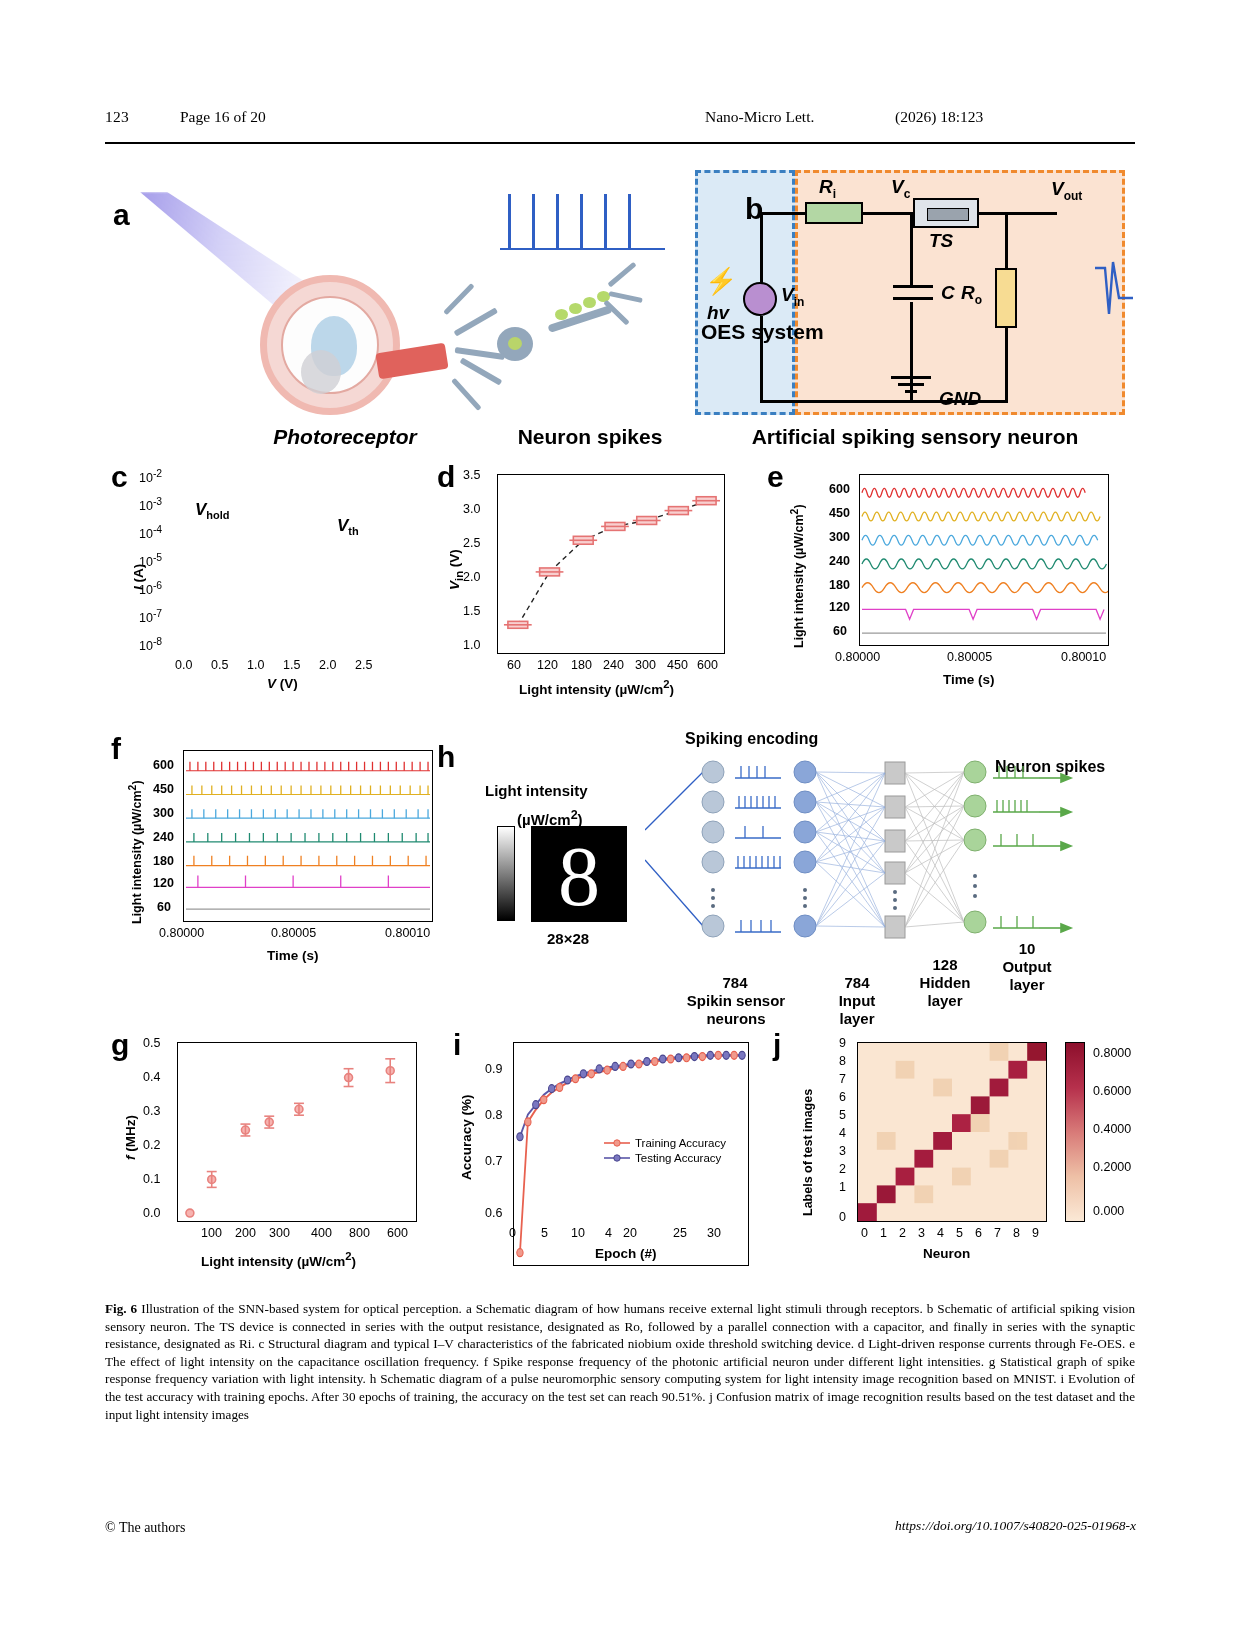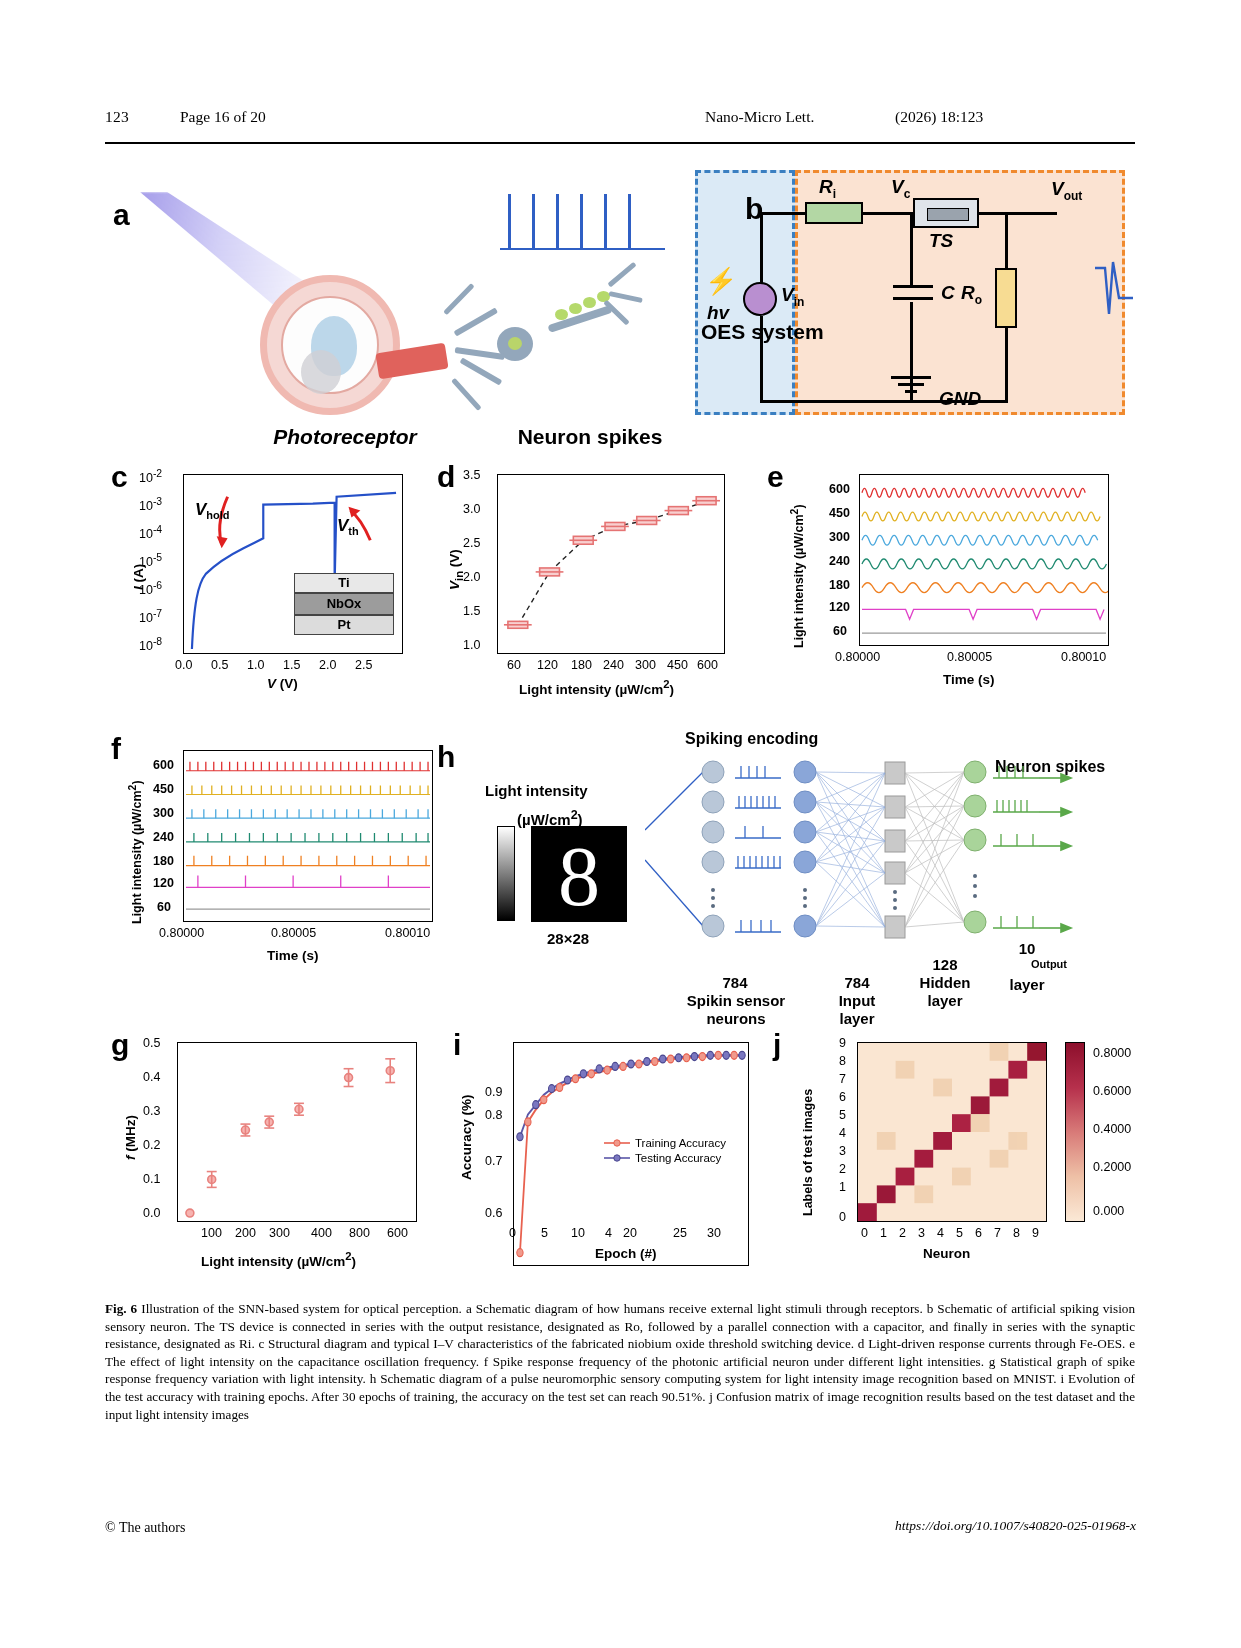"Artificial spiking sensory neuron" div.cap-c { html: none -> <div>Artificial spiking sensory neuron</div> }
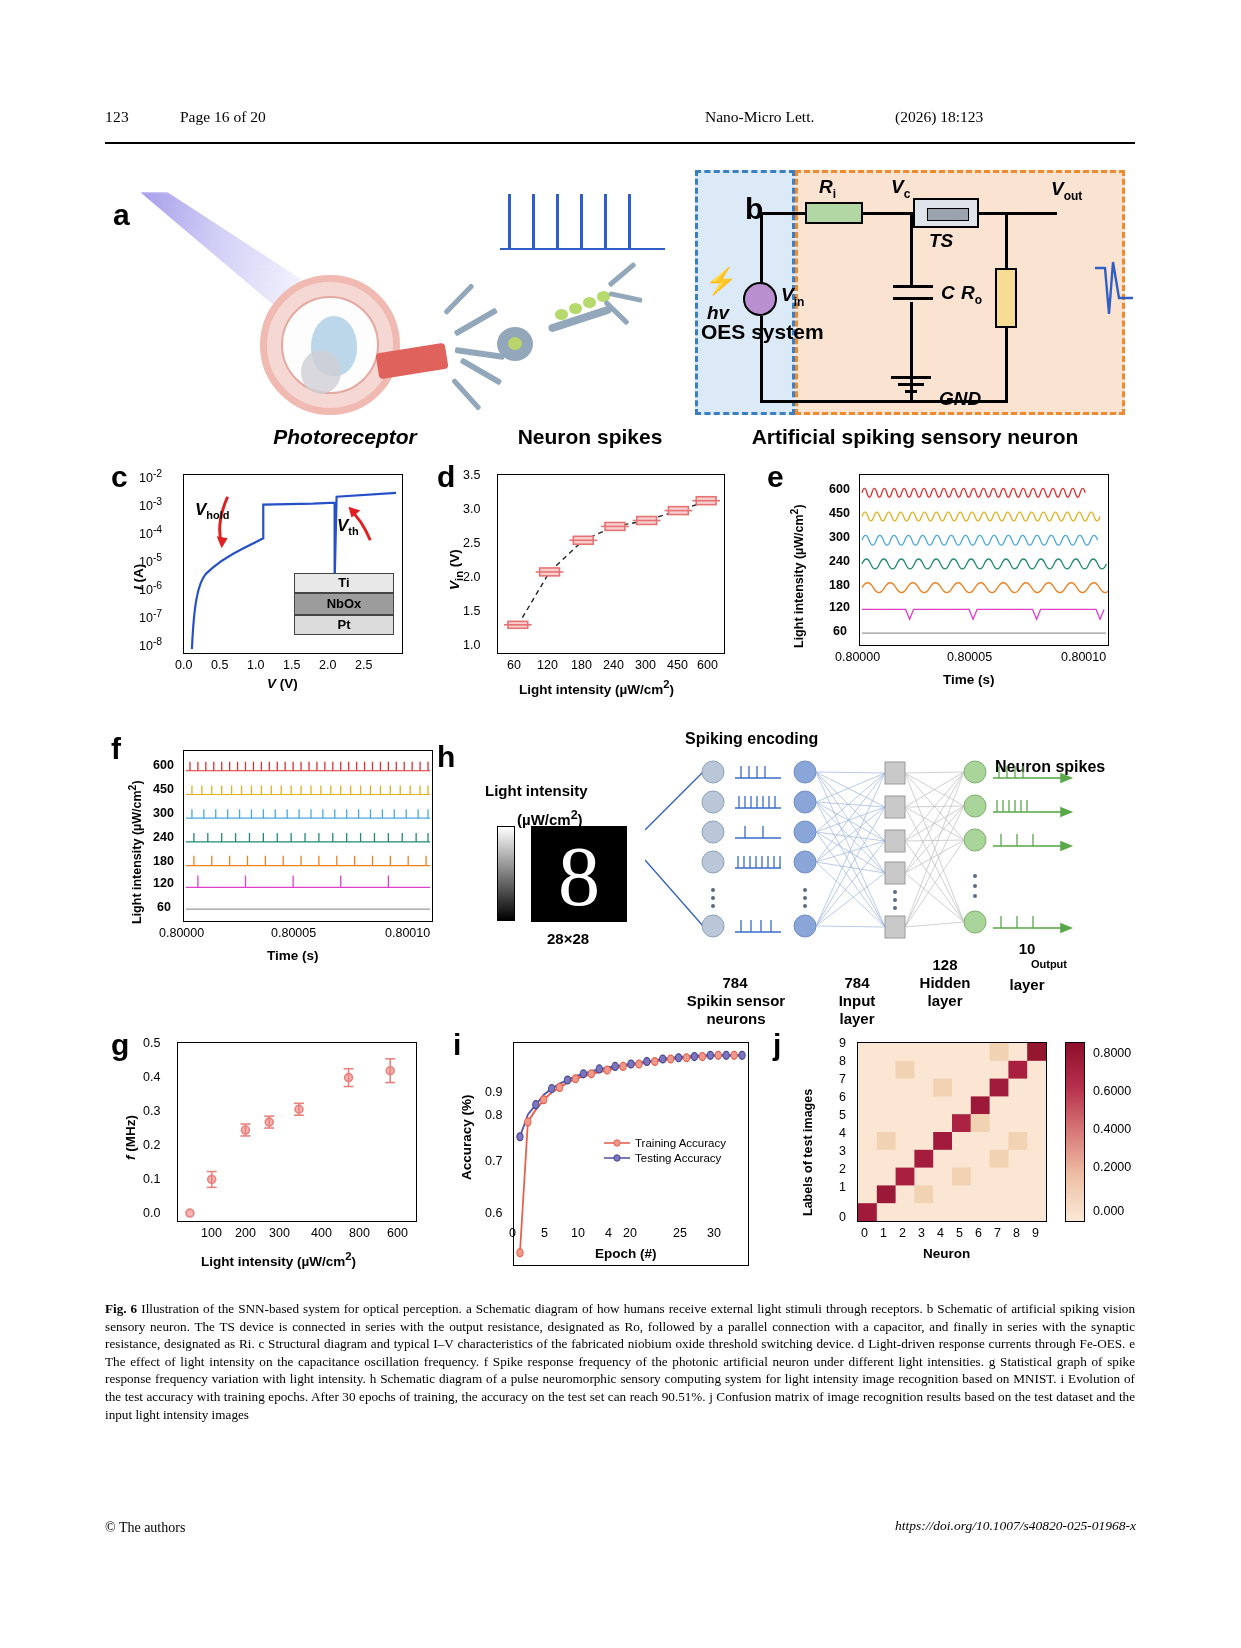"Ti" div.plot { html: <div> <svg> <path></path> <path></path> <polygon></polygon> <path></path> <polygon></polygon> </svg> <div> <div>Ti</div> <div>NbOx</div> <div>Pt</div> </div> </div> -> none }
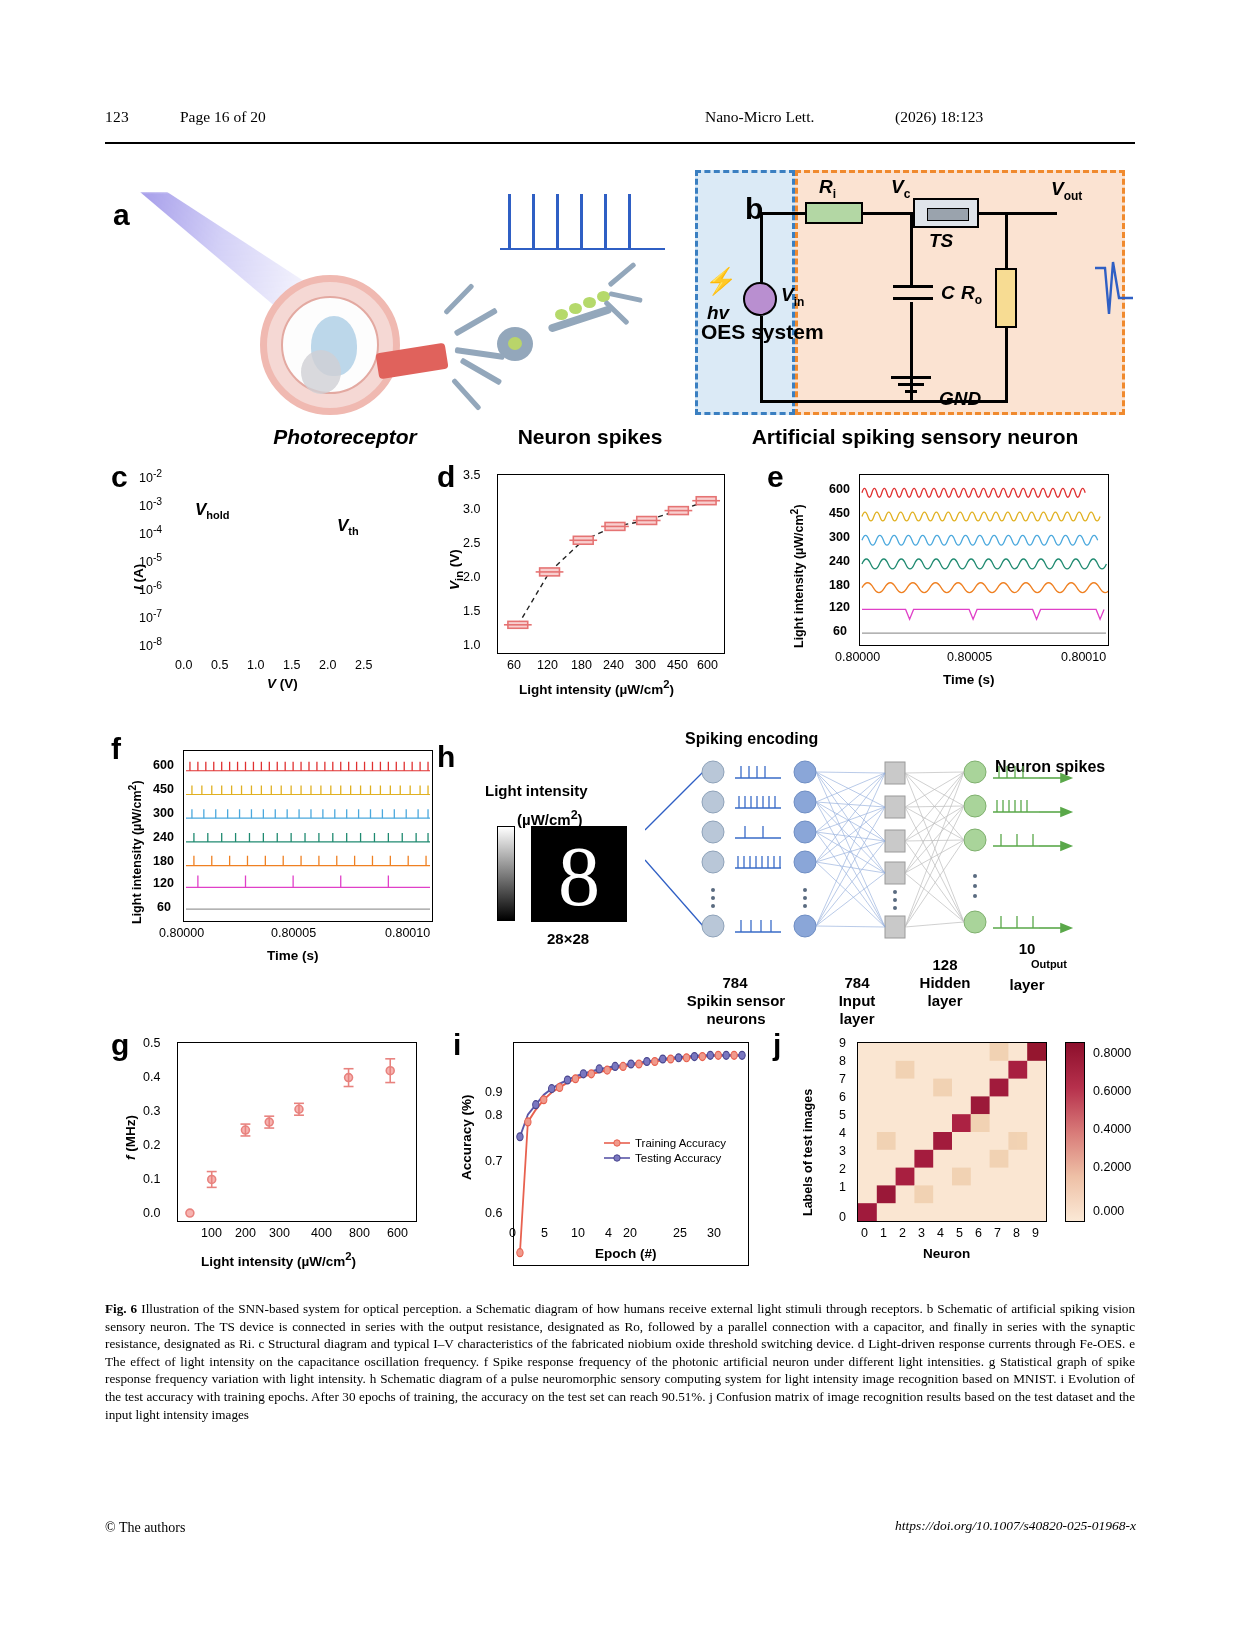"Output" div.ax-title { font-size: 11px -> 15px; text-align: right -> center }
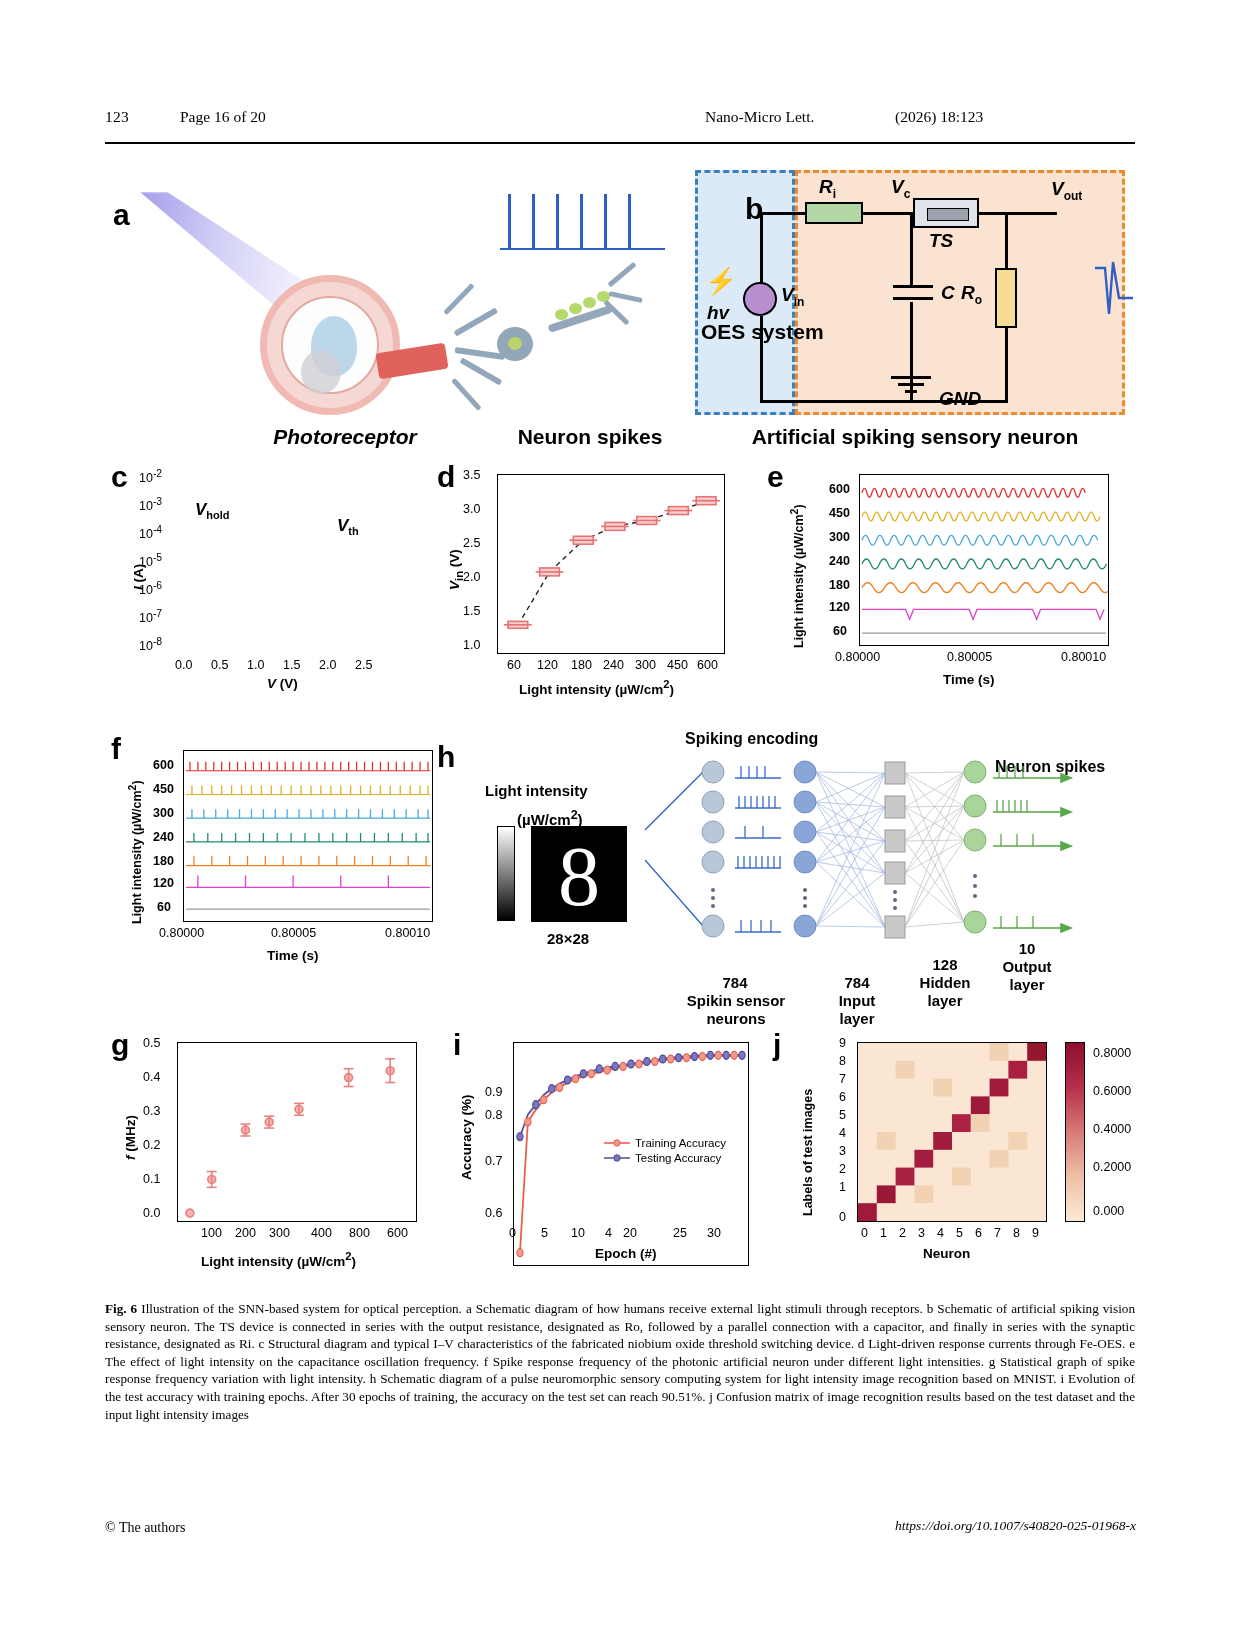"0.9" div.tick-lbl { margin-top: 23px -> none }
